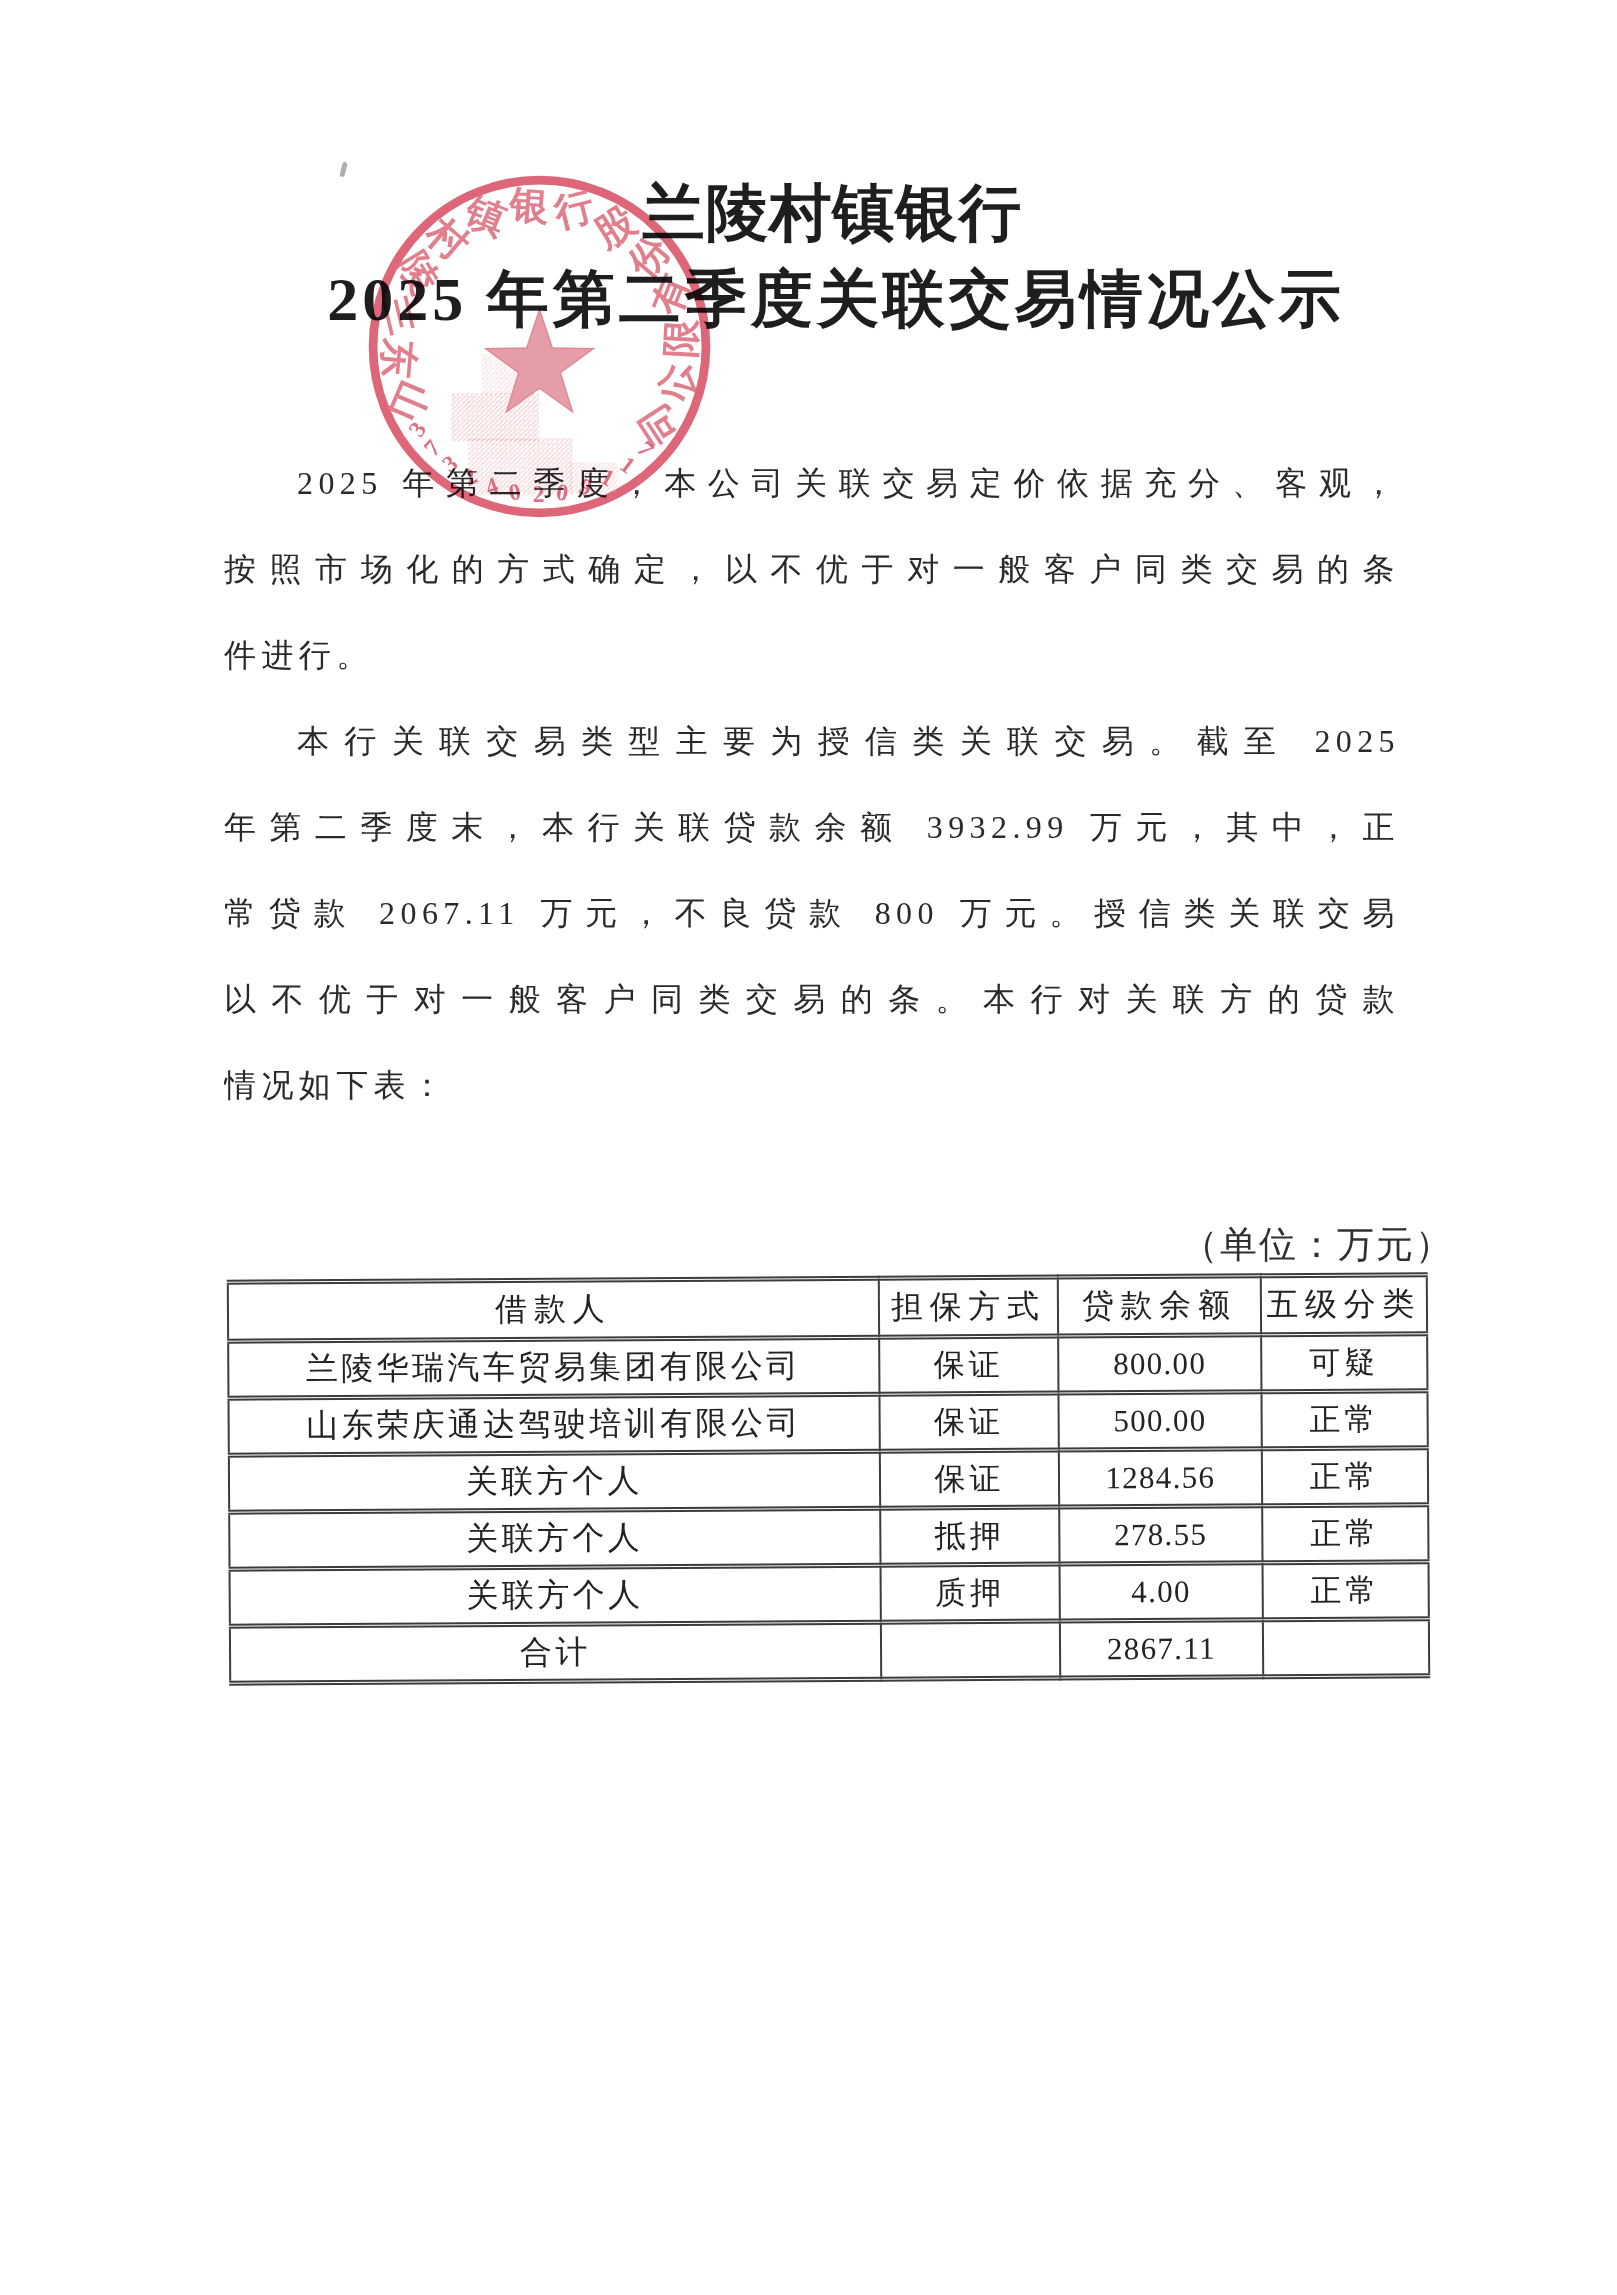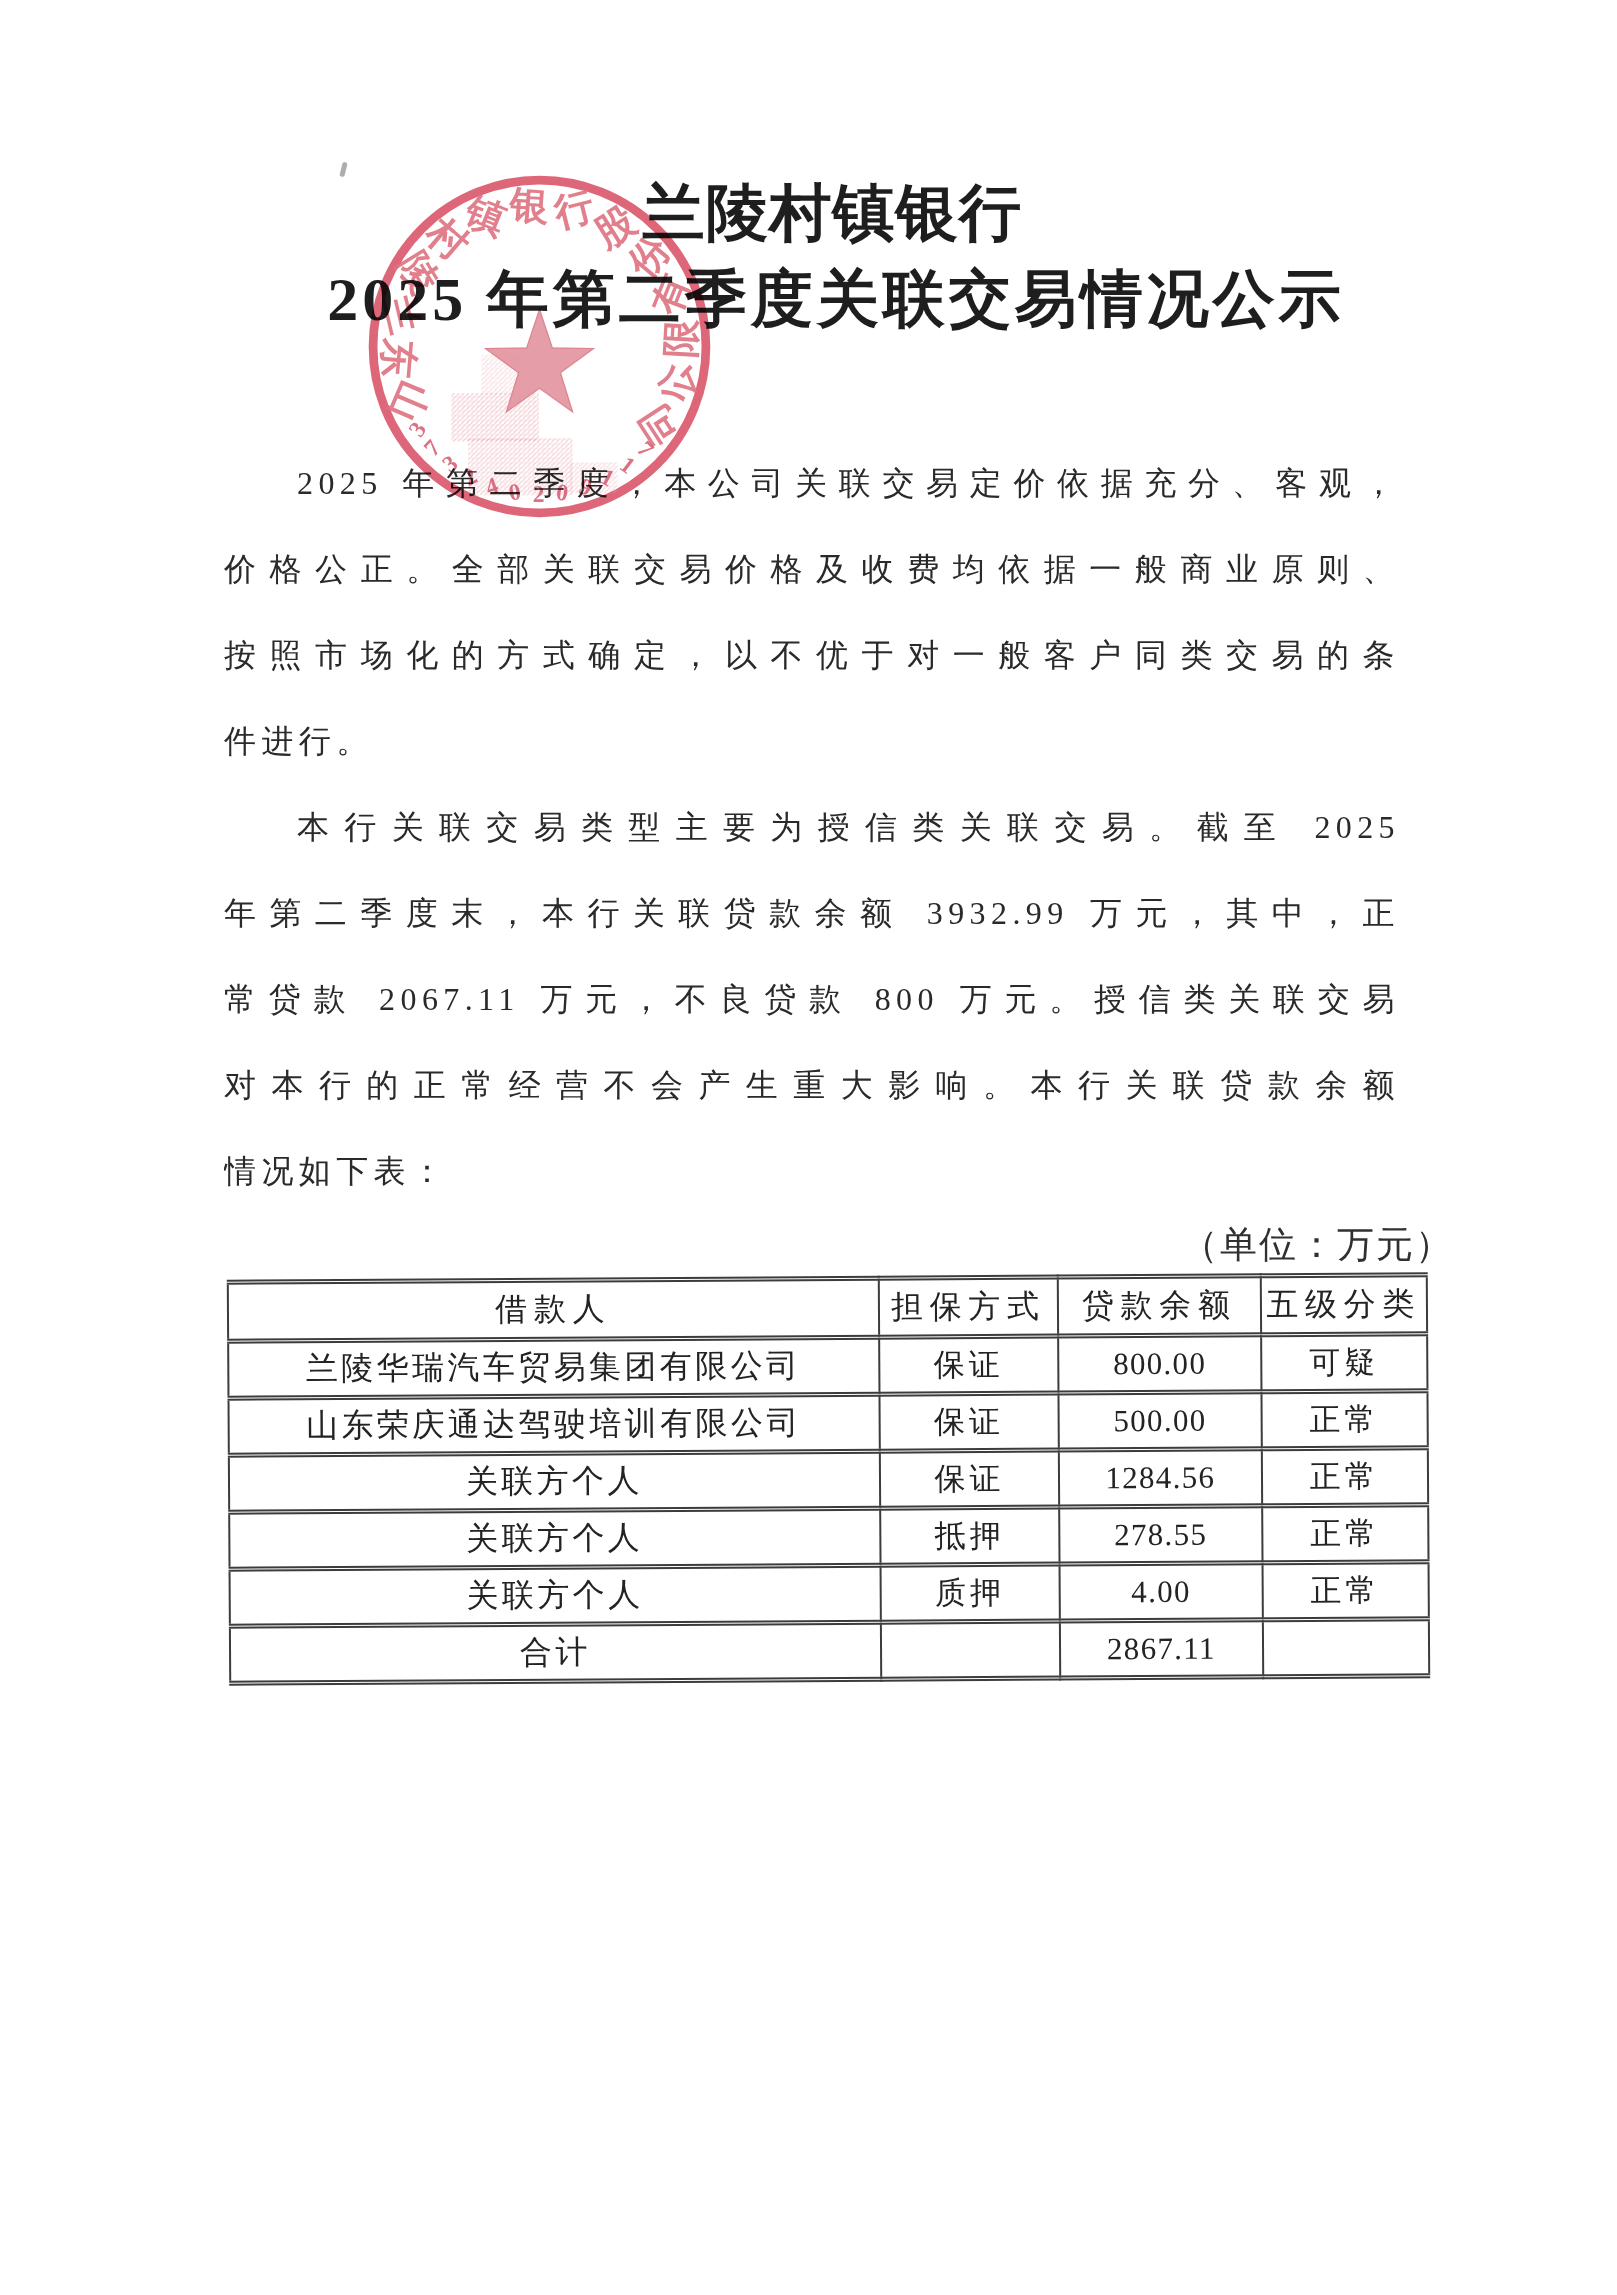"价格公正。全部关联交易价格及收费均依据一般商业原则、" div.line { html: <div>价格公正。全部关联交易价格及收费均依据一般商业原则、</div> -> none }
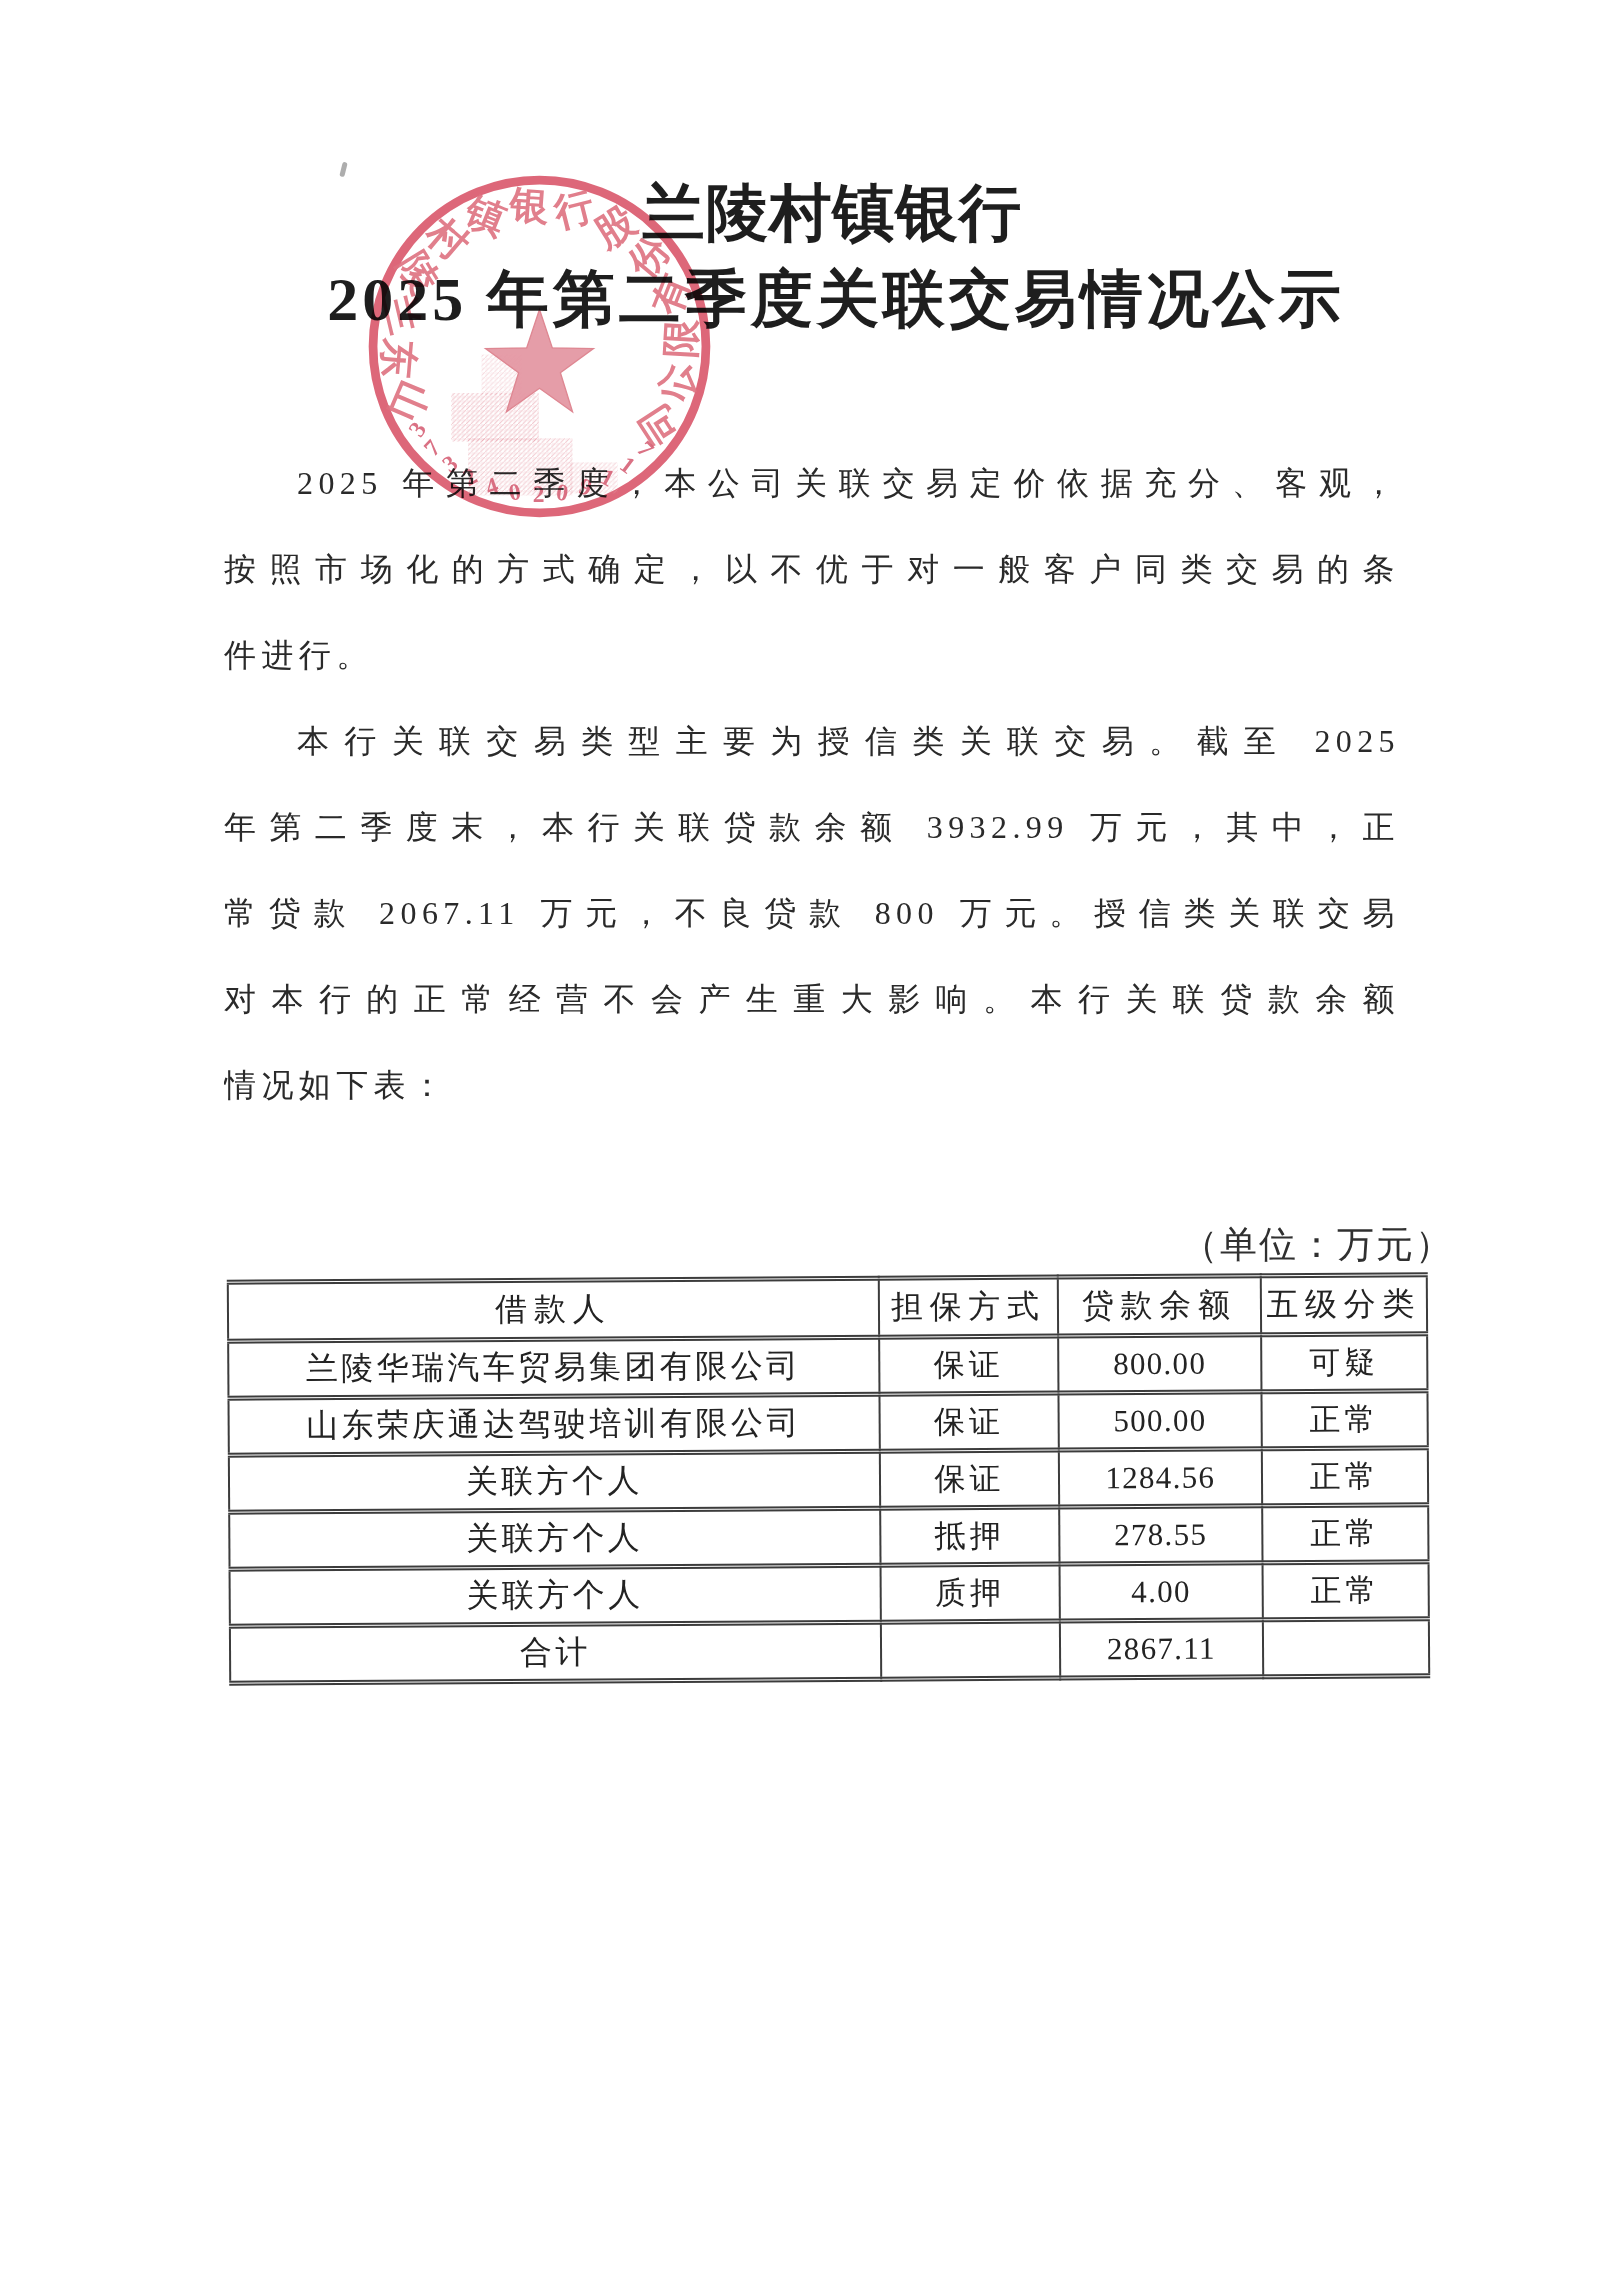"对本行的正常经营不会产生重大影响。本行关联贷款余额" div.line { text: 对本行的正常经营不会产生重大影响。本行关联贷款余额 -> 以不优于对一般客户同类交易的条。本行对关联方的贷款 }
